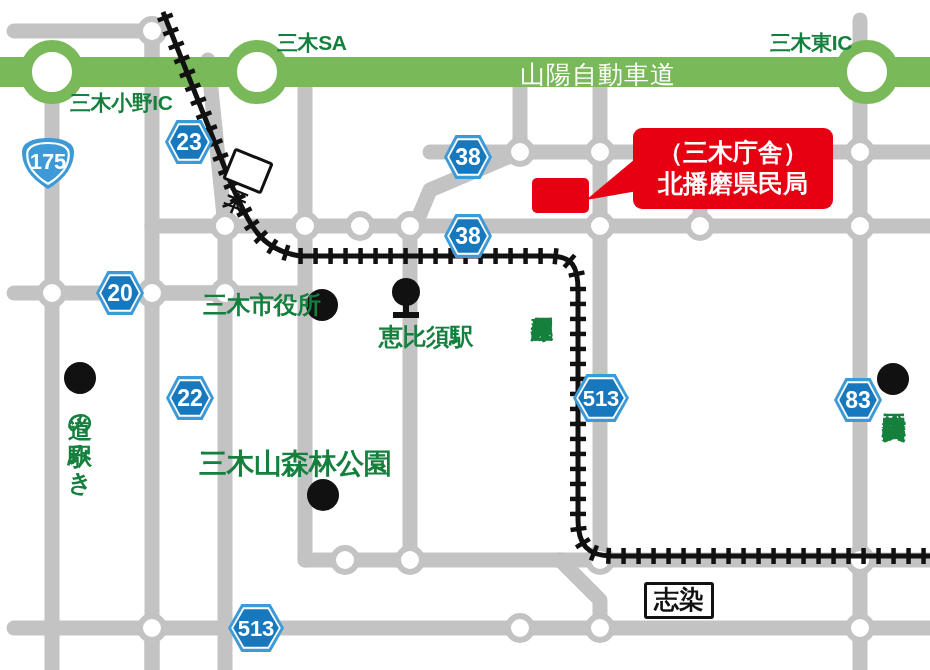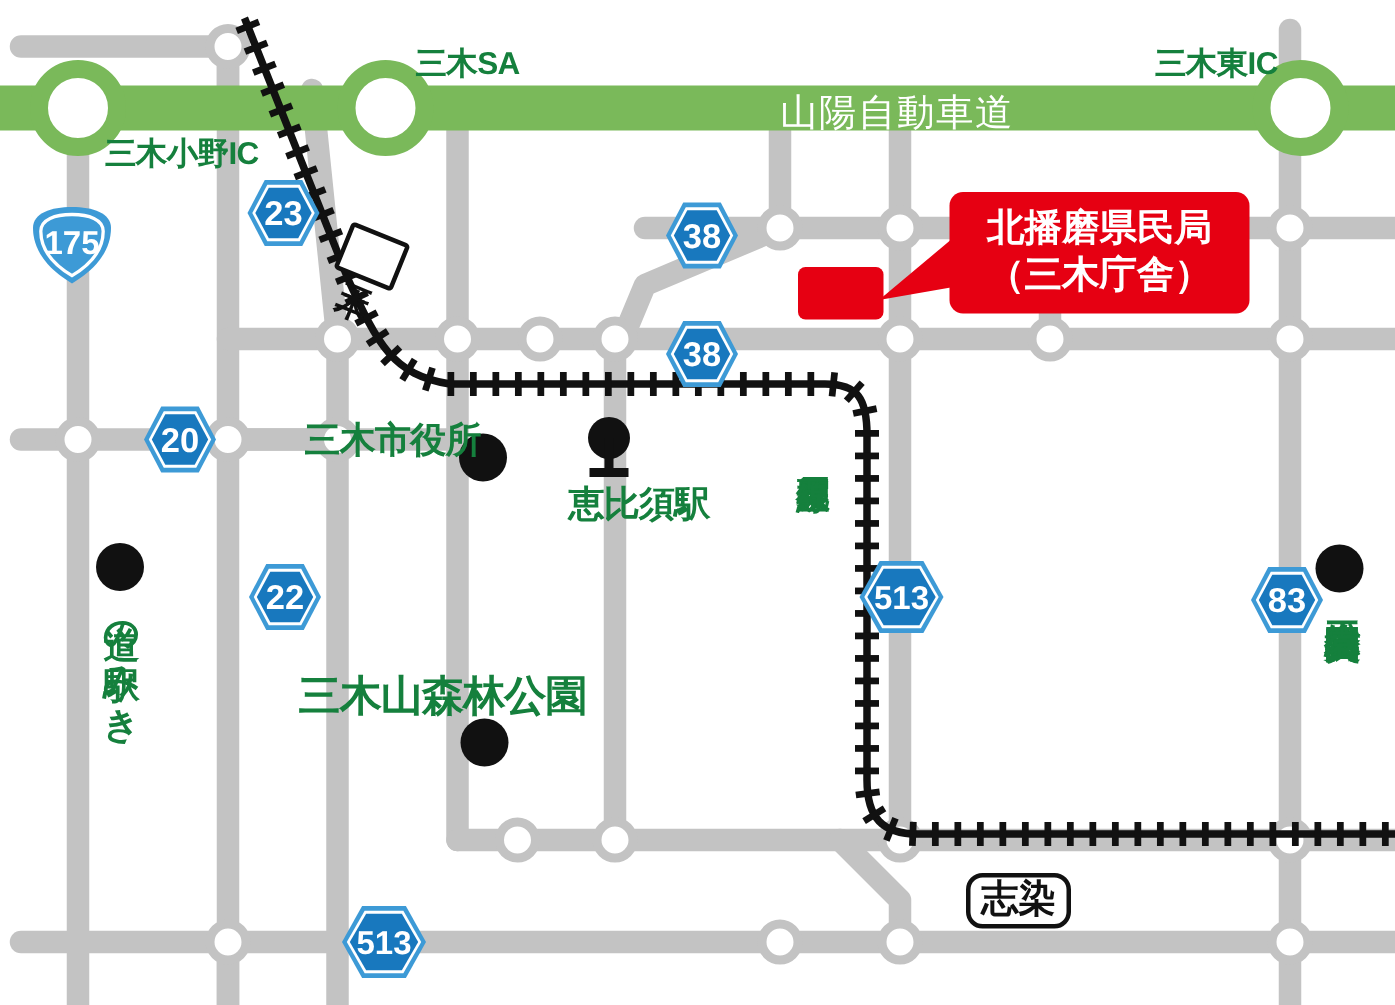"北播磨県民局" span.cl-line { order: before "（三木庁舎）" -> after "（三木庁舎）" }
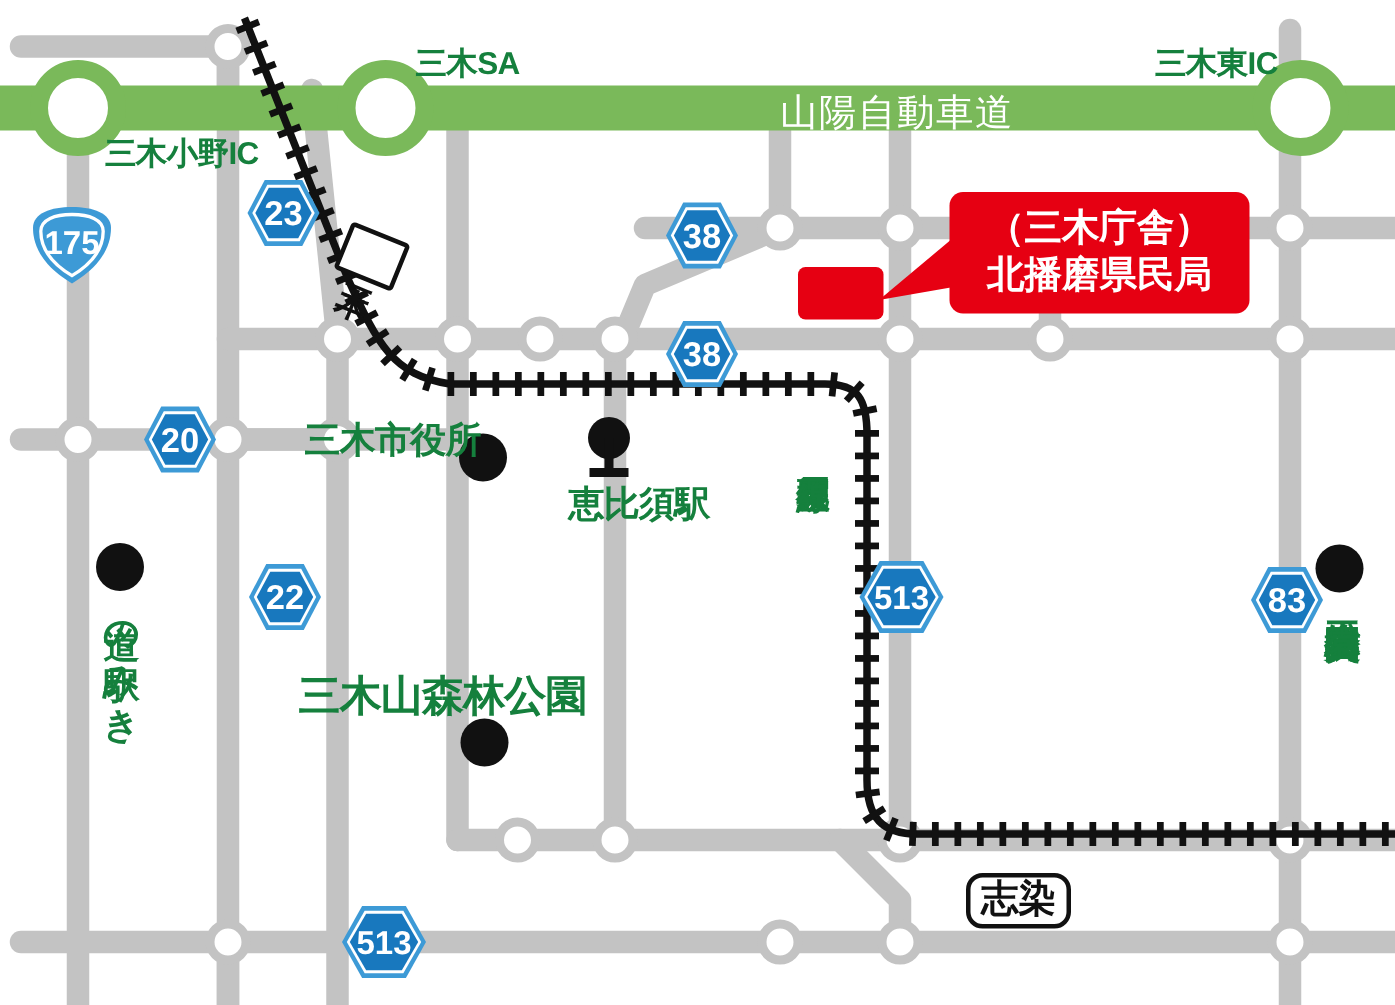"三木市役所" div.lbl { top: 282px -> 293px }
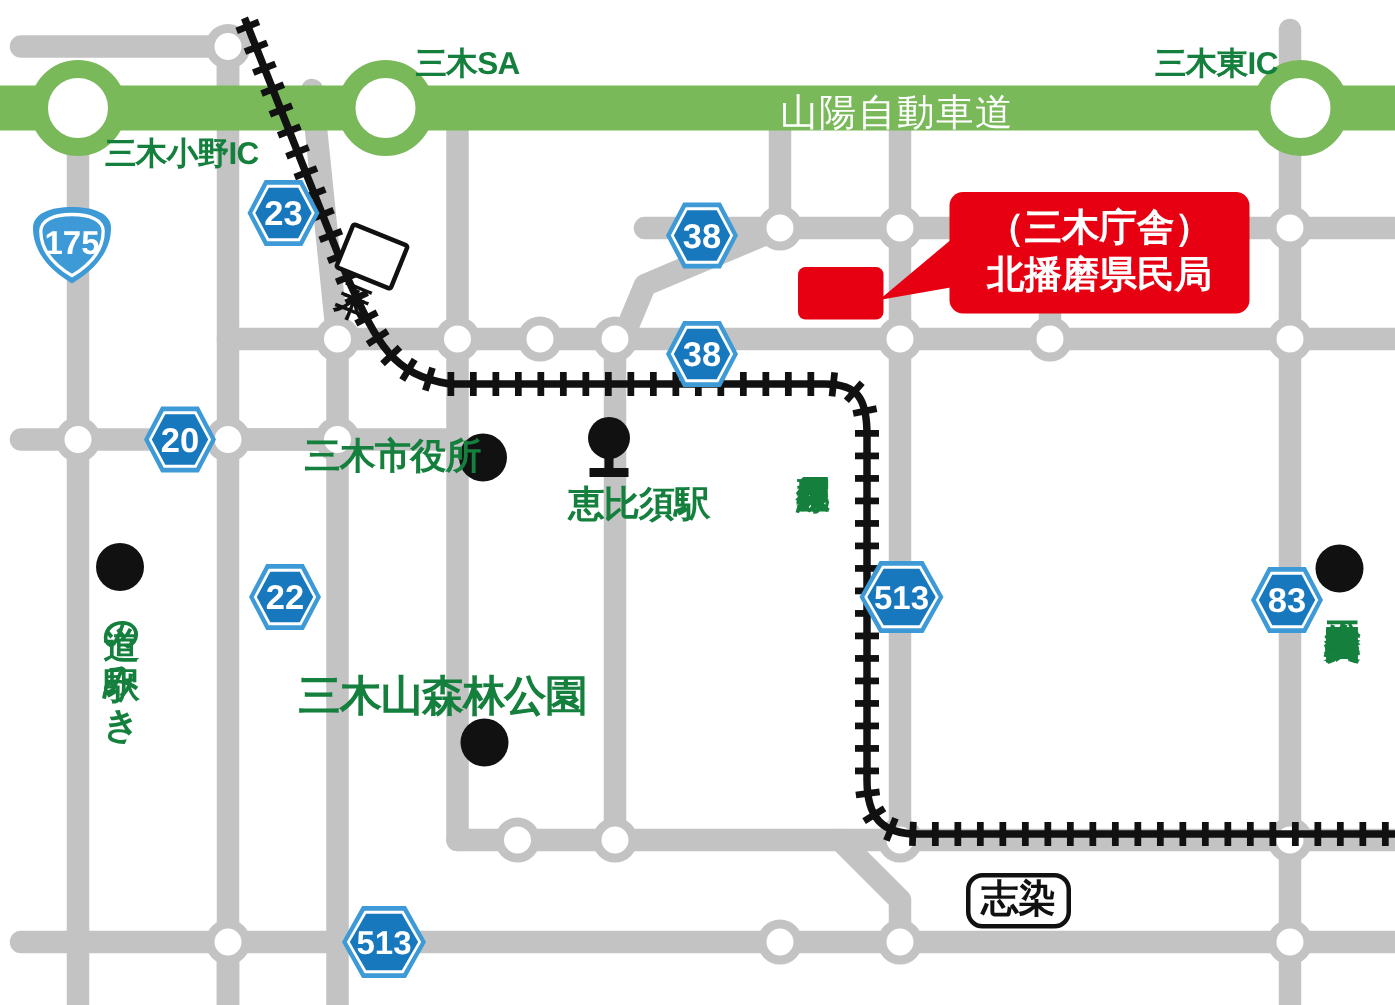"志染" div.railbox { border-radius: 11px -> none }
